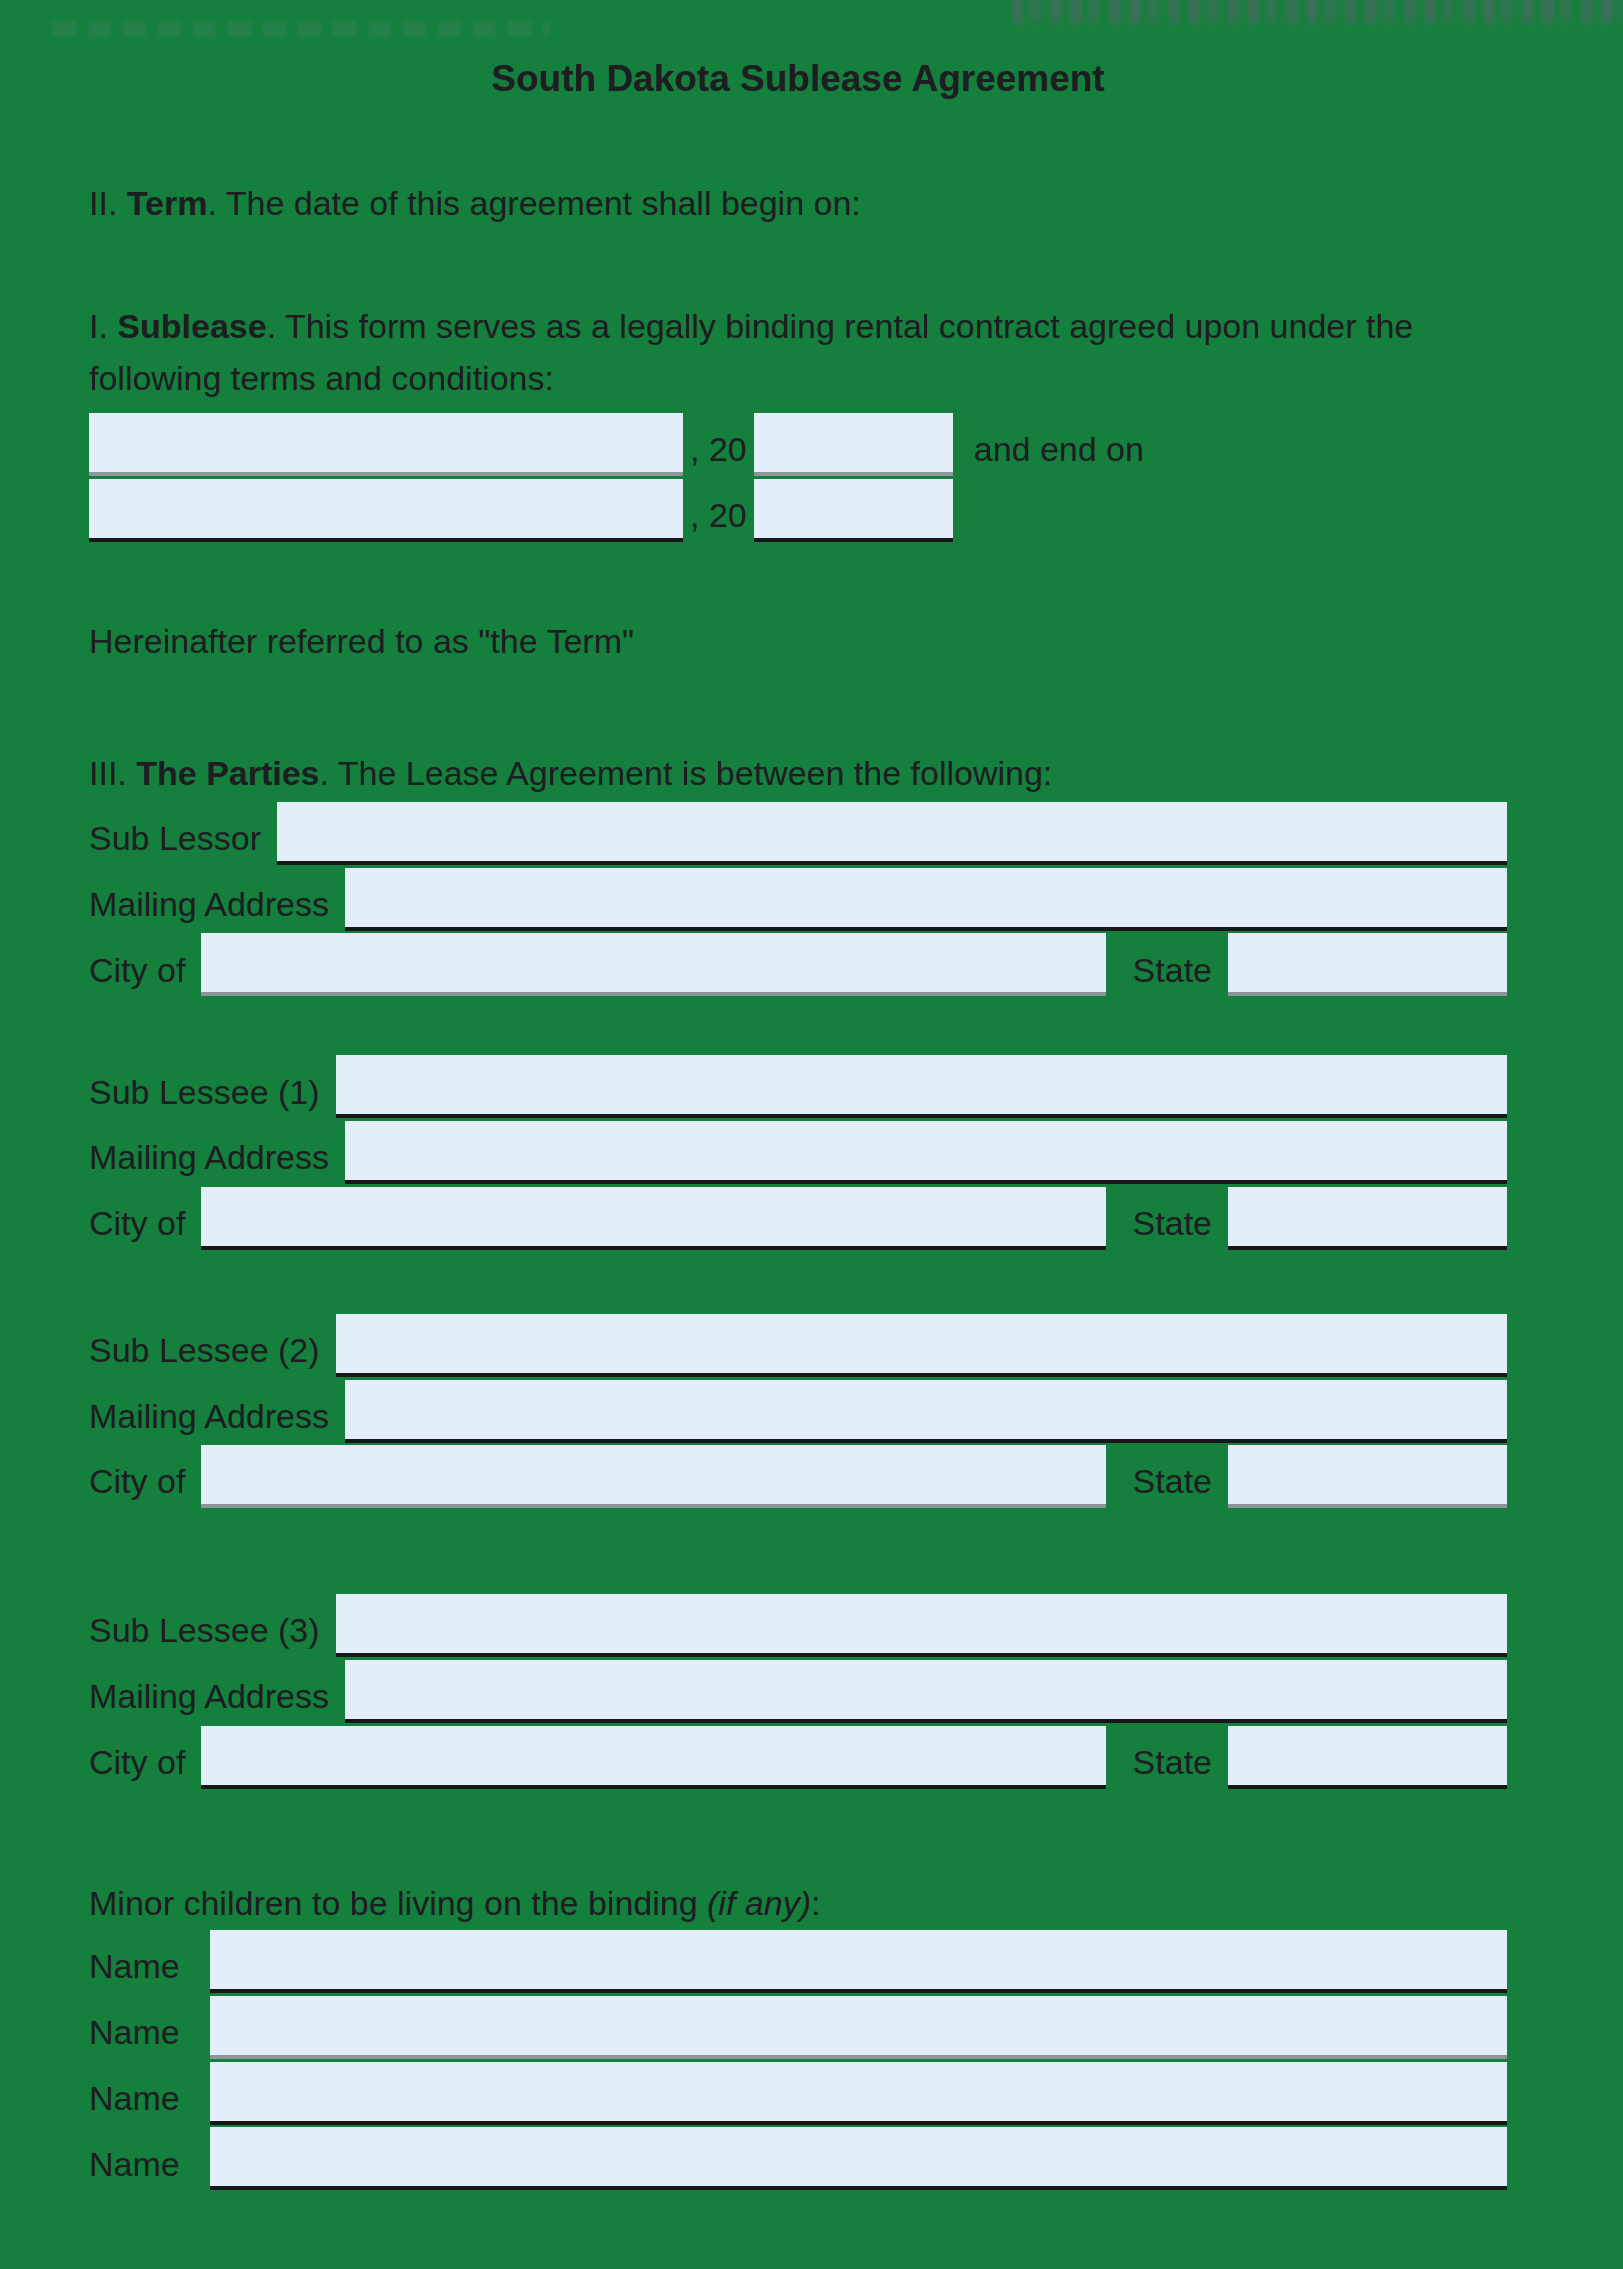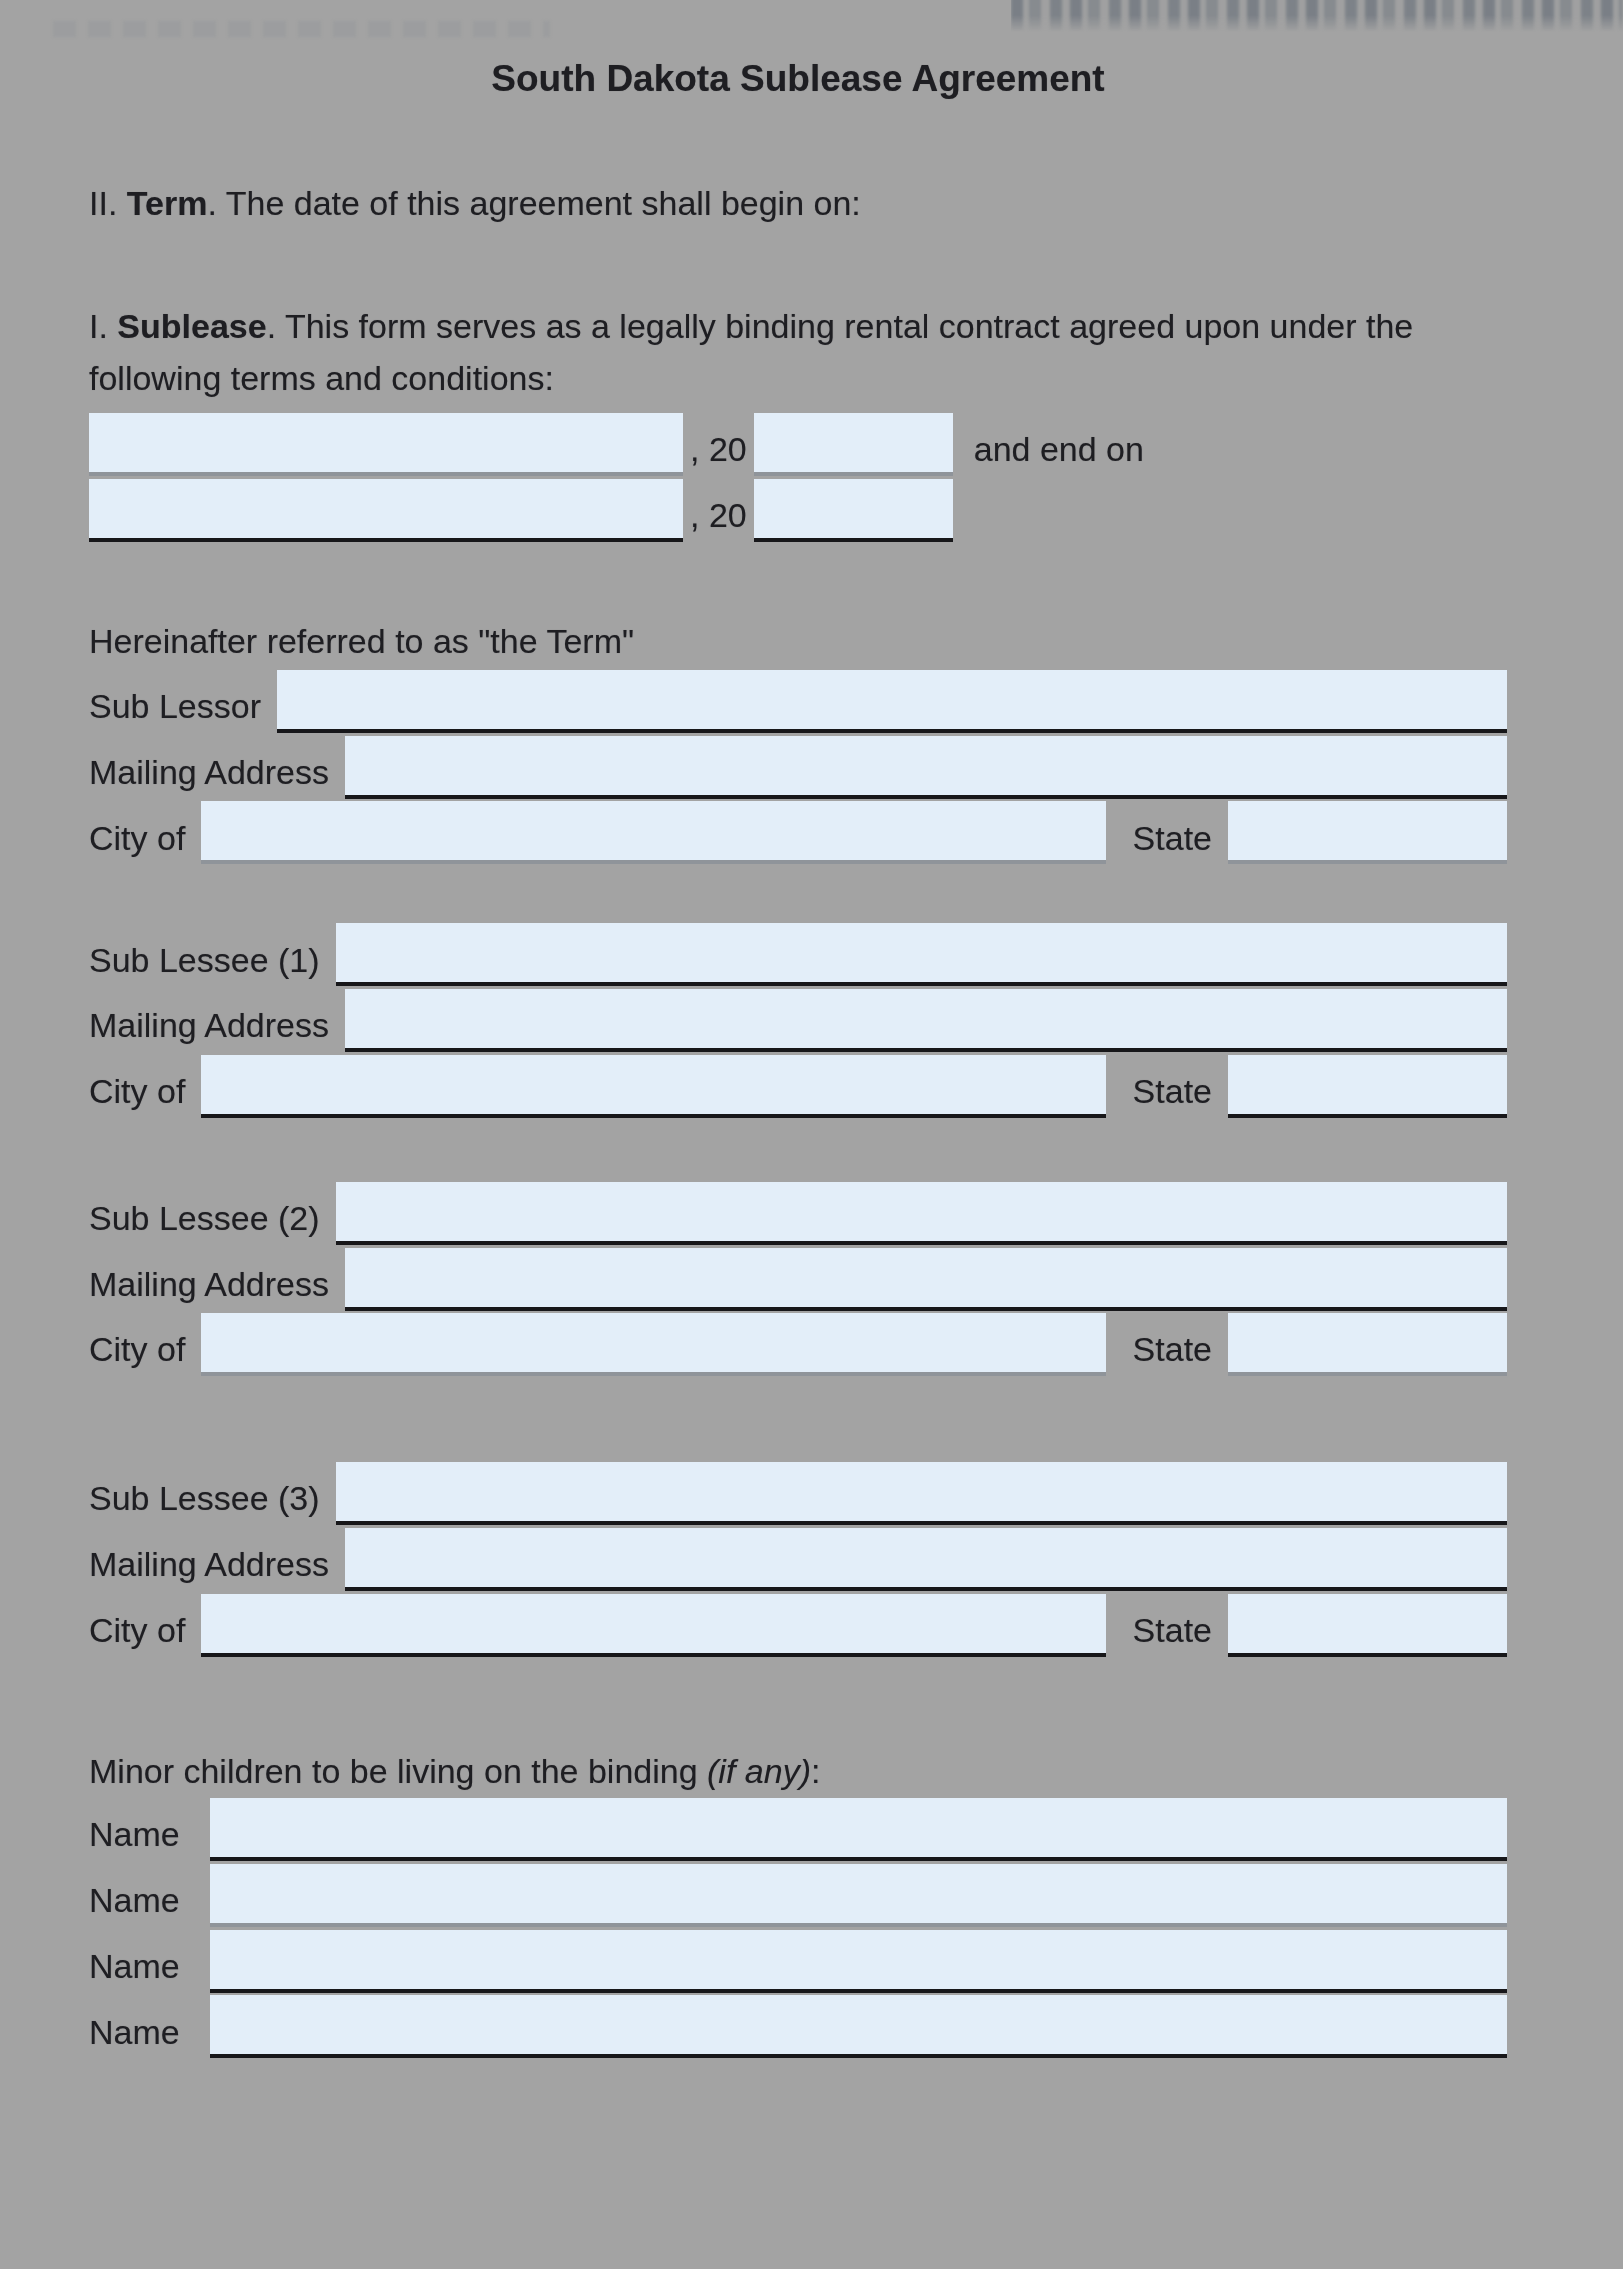"South Dakota Sublease Agreement" .page { background: #a3a3a3 -> #15803d }
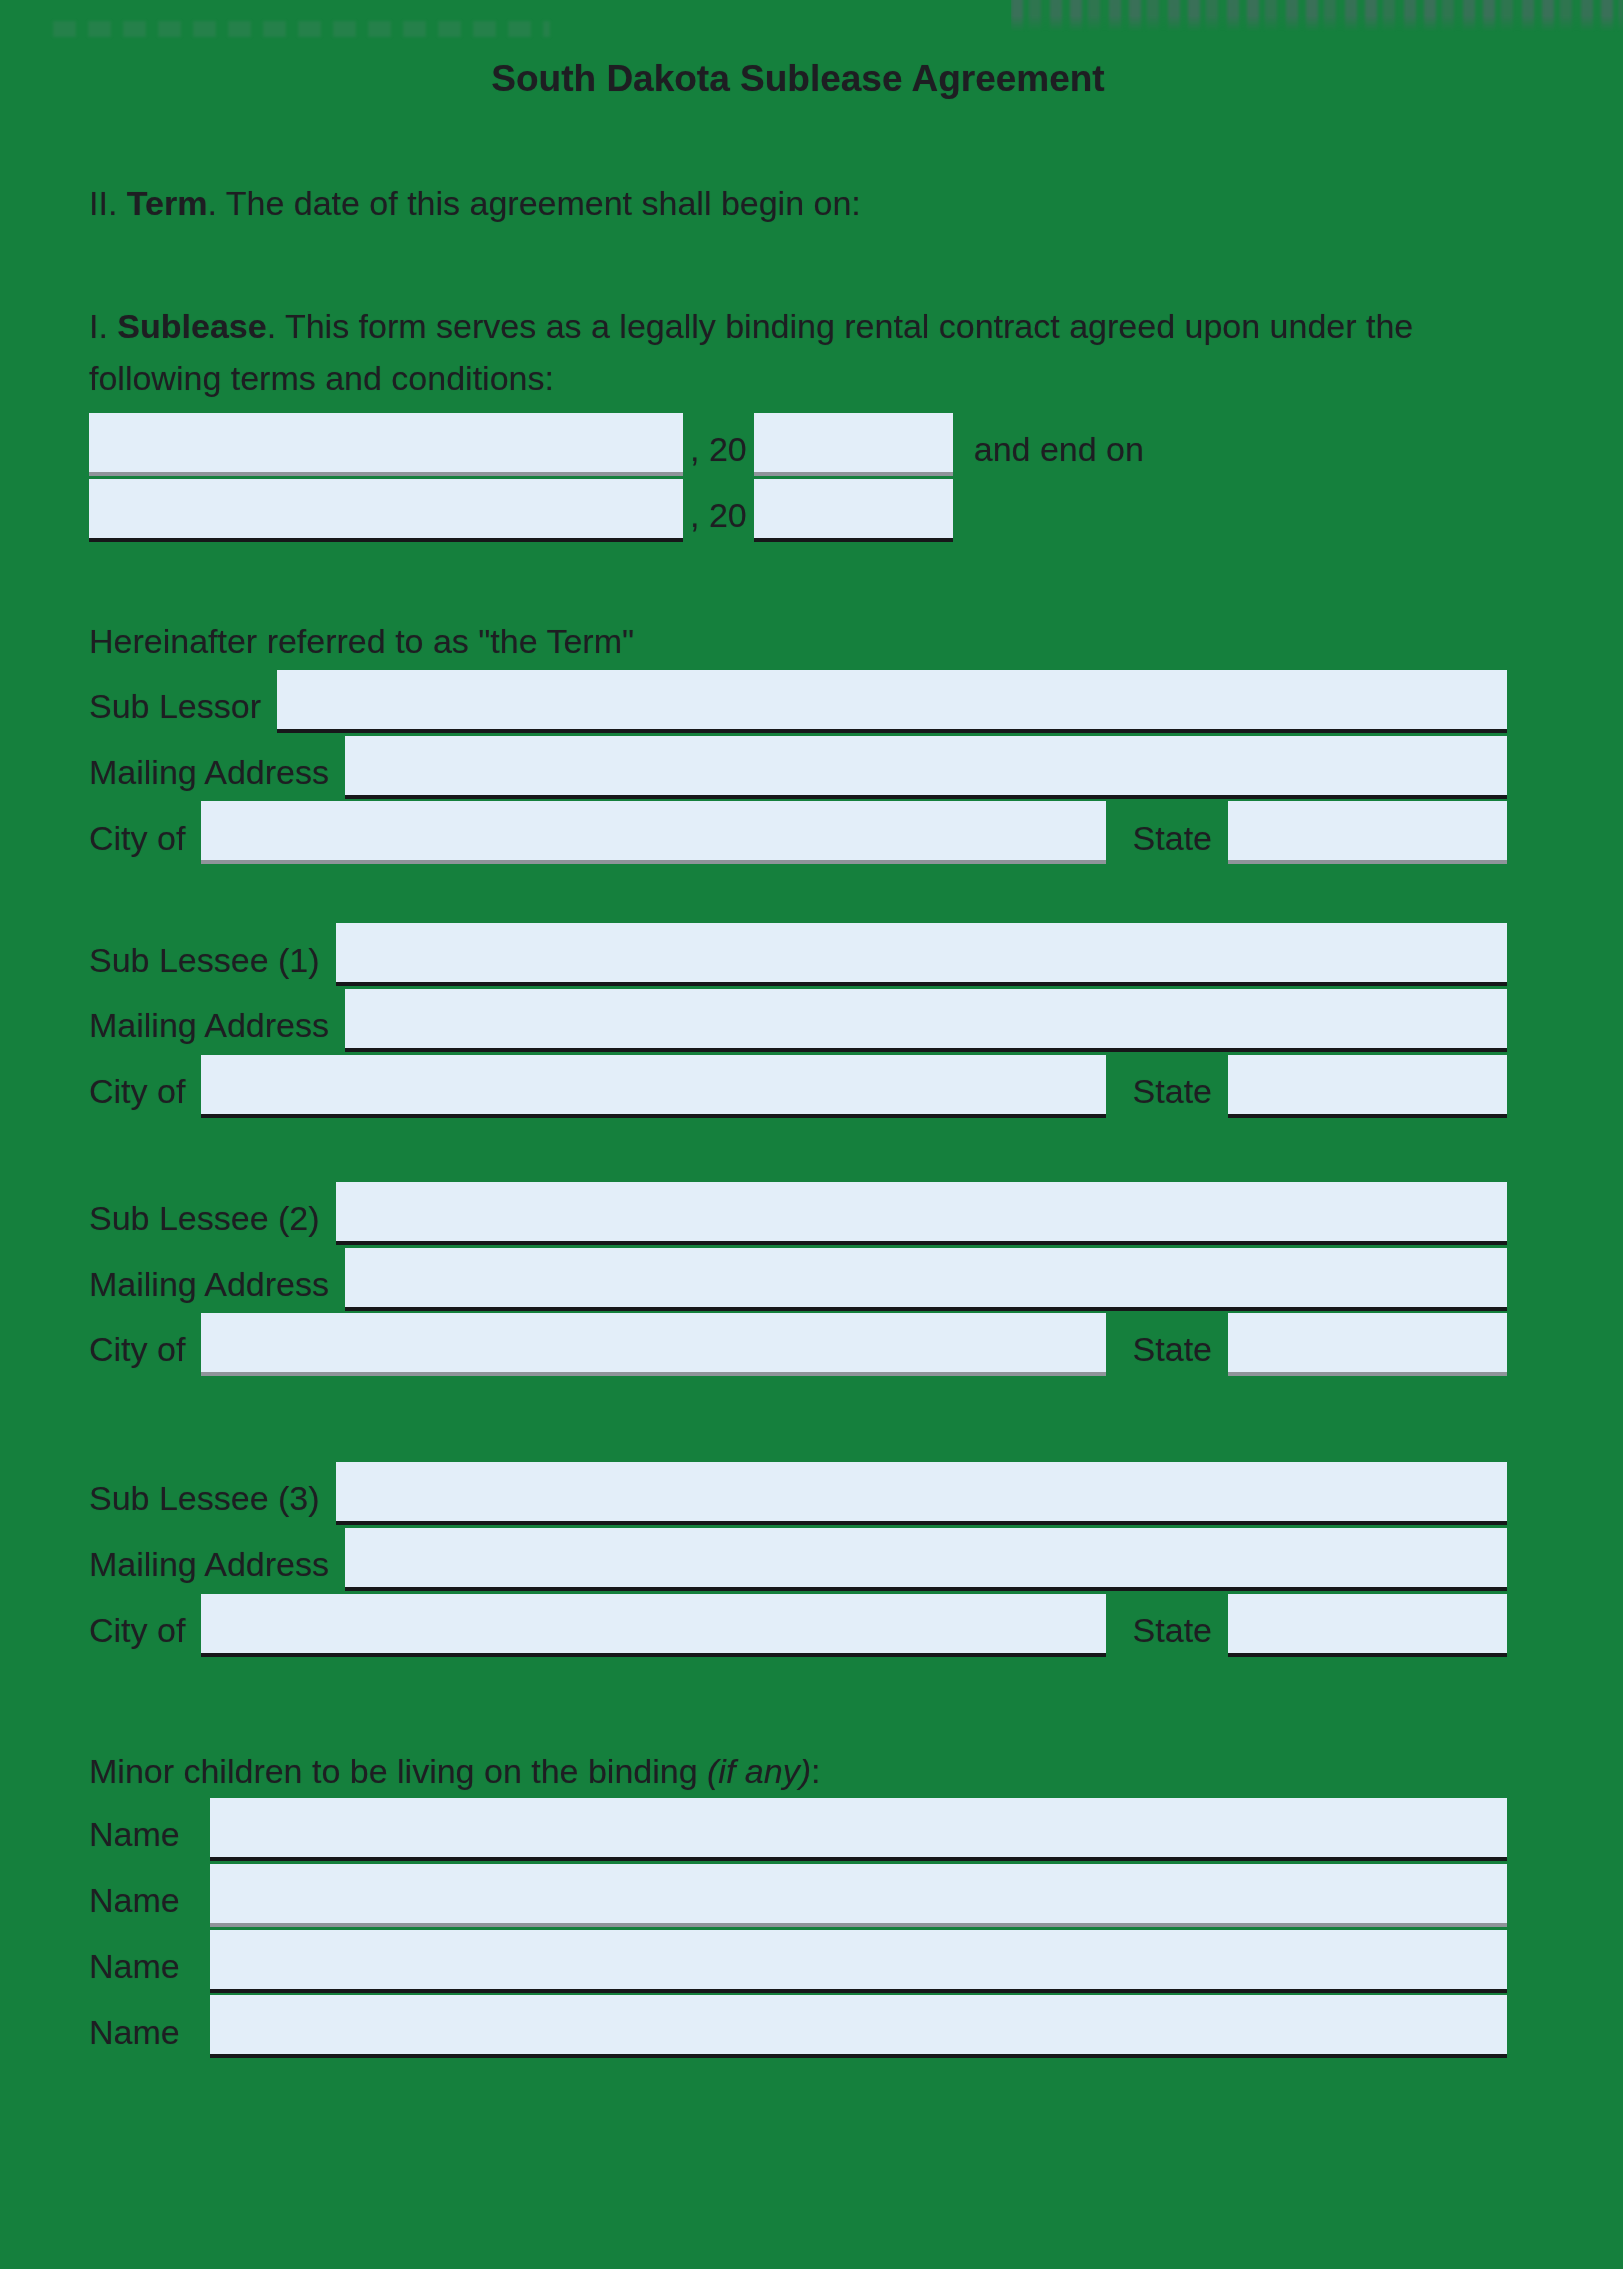"III. The Parties. The Lease" p.para { html: none -> <p><span>III. </span><span>The Parties</span><span>. The Lease Agreement is between the following:</span></p> }
